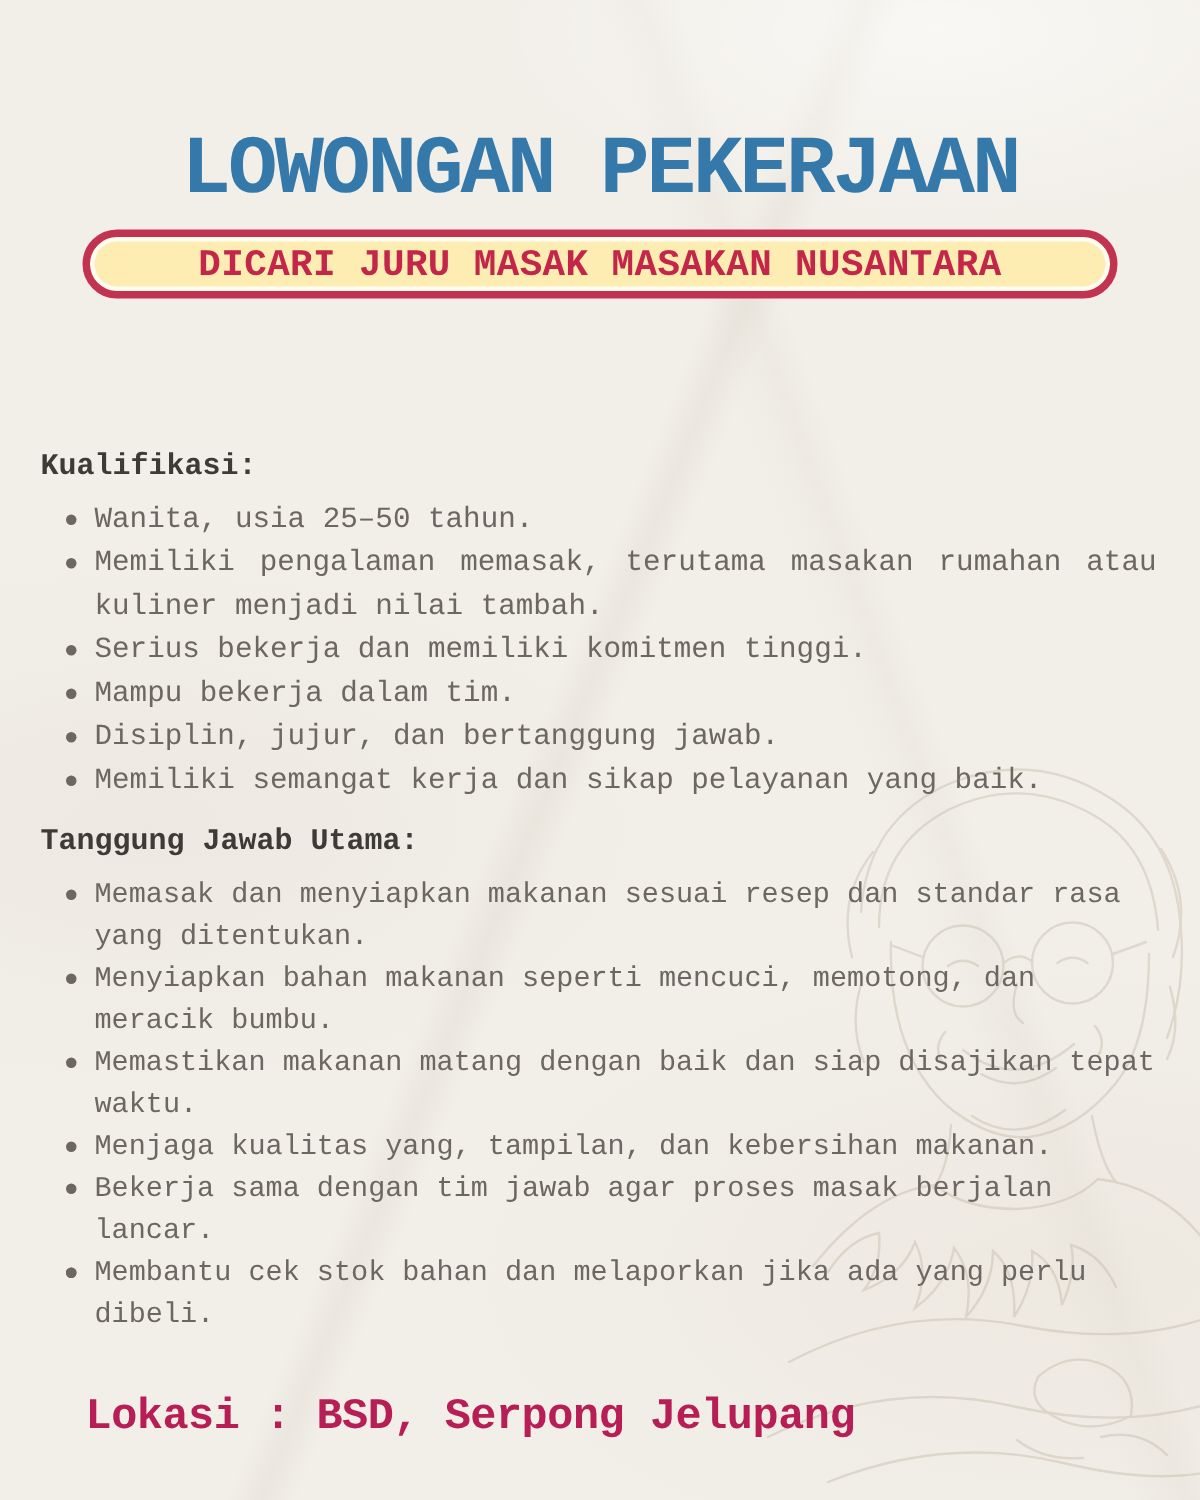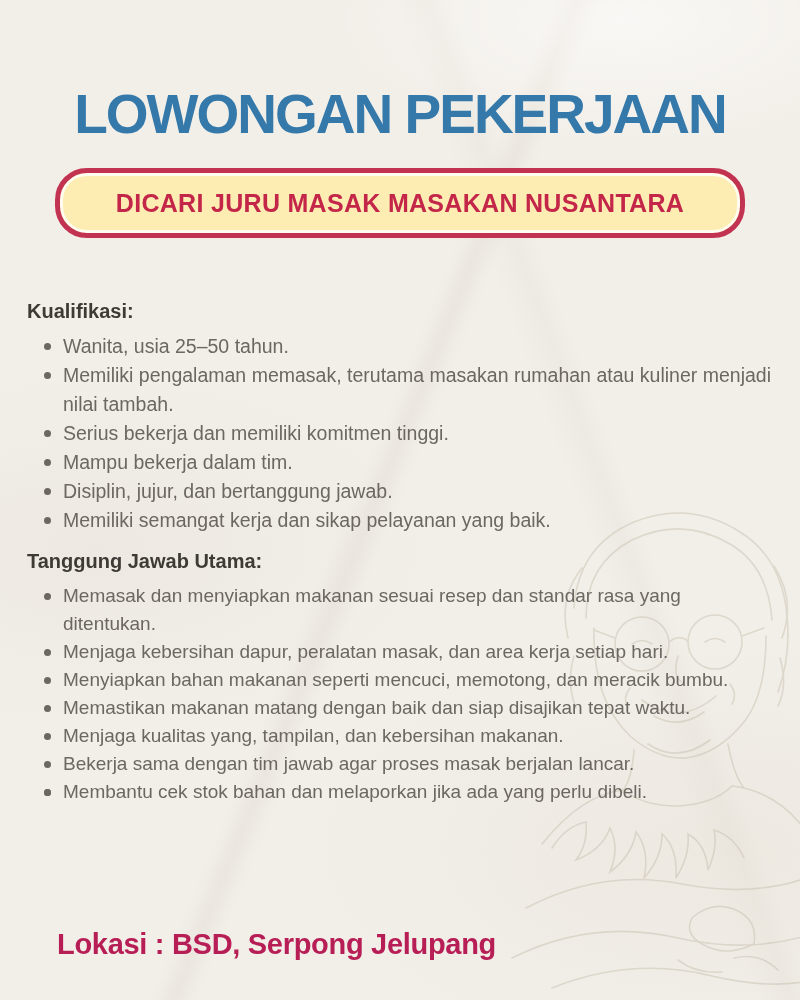"LOWONGAN PEKERJAAN" .poster { font-family: Liberation Sans, sans-serif -> Liberation Mono, monospace }
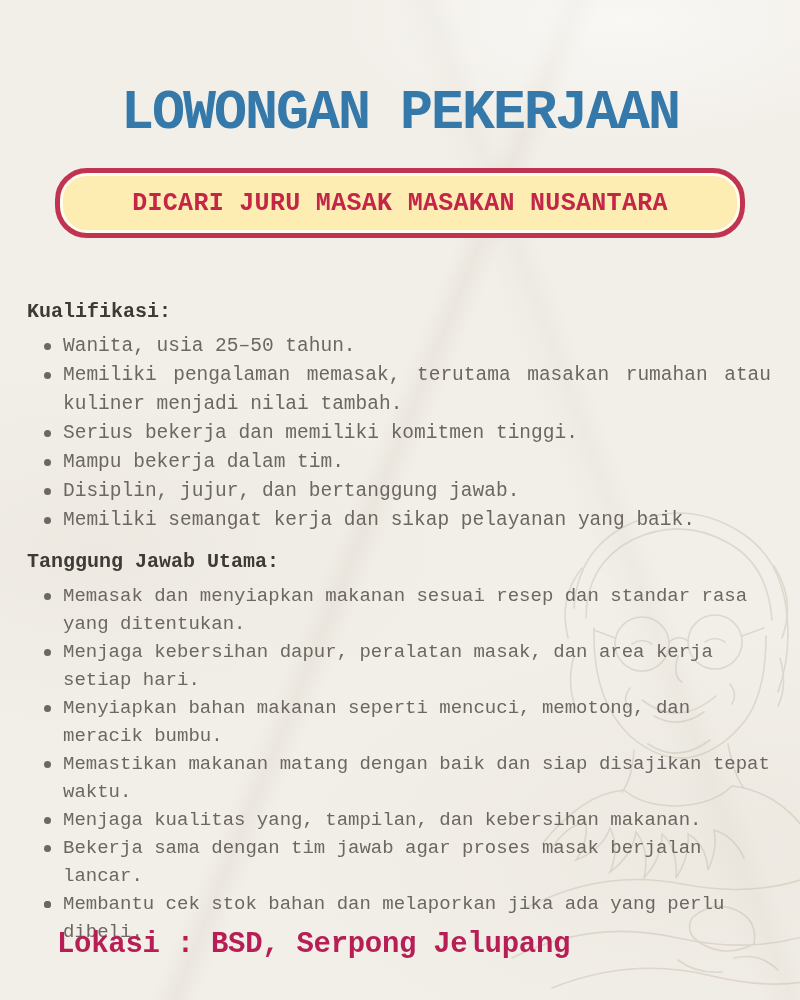"DICARI JURU MASAK MASAKAN NUSANTARA" .badge { height: 70px -> 46px; top: 168px -> 153px }
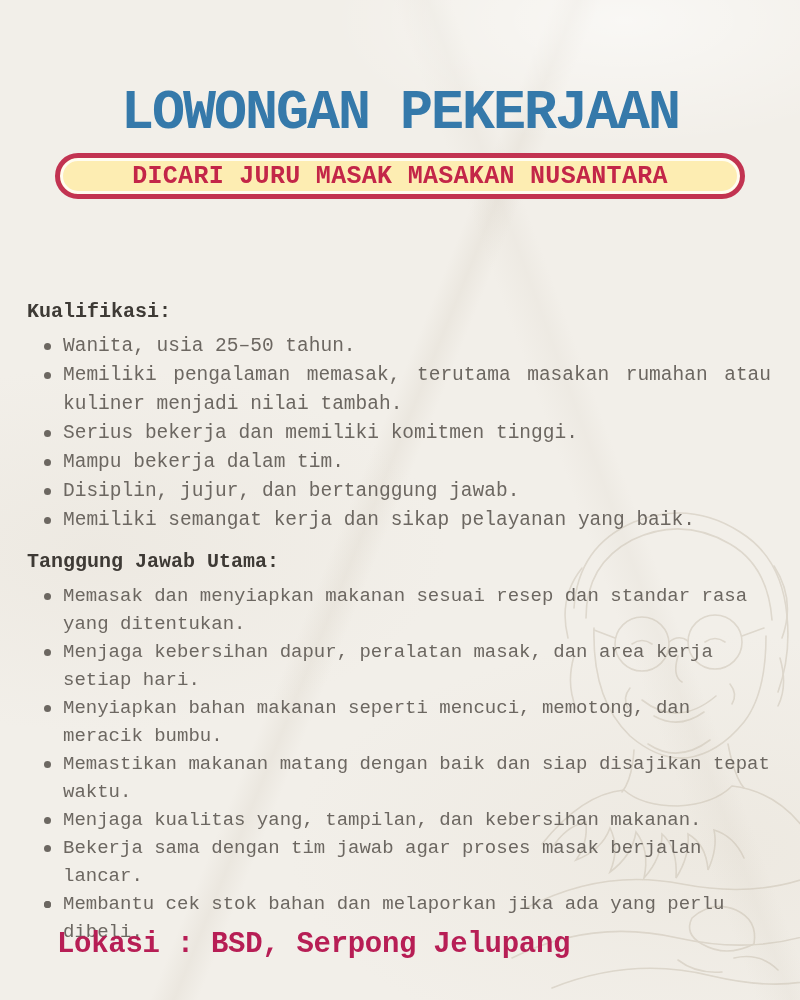"Menjaga kebersihan dapur, peralatan" li { html: <li> <span></span> <span>Menjaga kebersihan dapur, peralatan masak, dan area kerja setiap hari.</span> </li> -> none }
